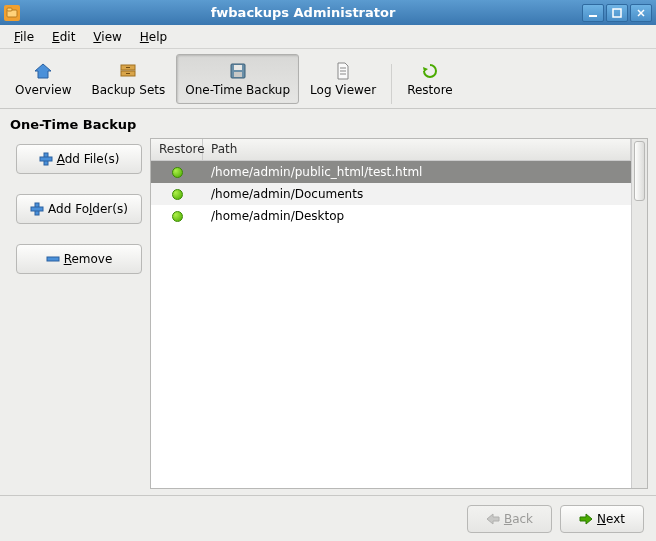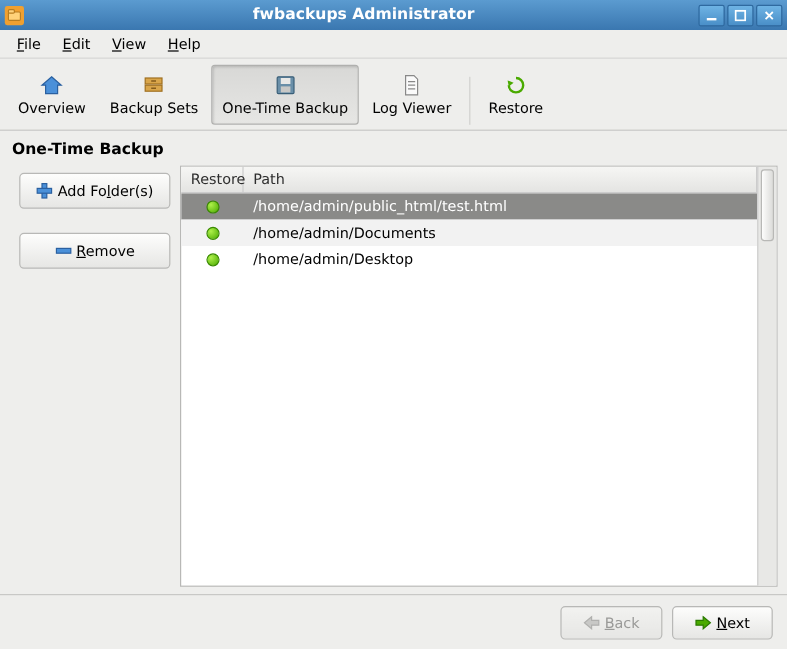"Add File(s)" div.side-btn { html: none -> <div> <span> <svg> <rect></rect> <rect></rect> </svg> </span> <span><span>A</span><span>dd File(s)</span></span> </div> }
